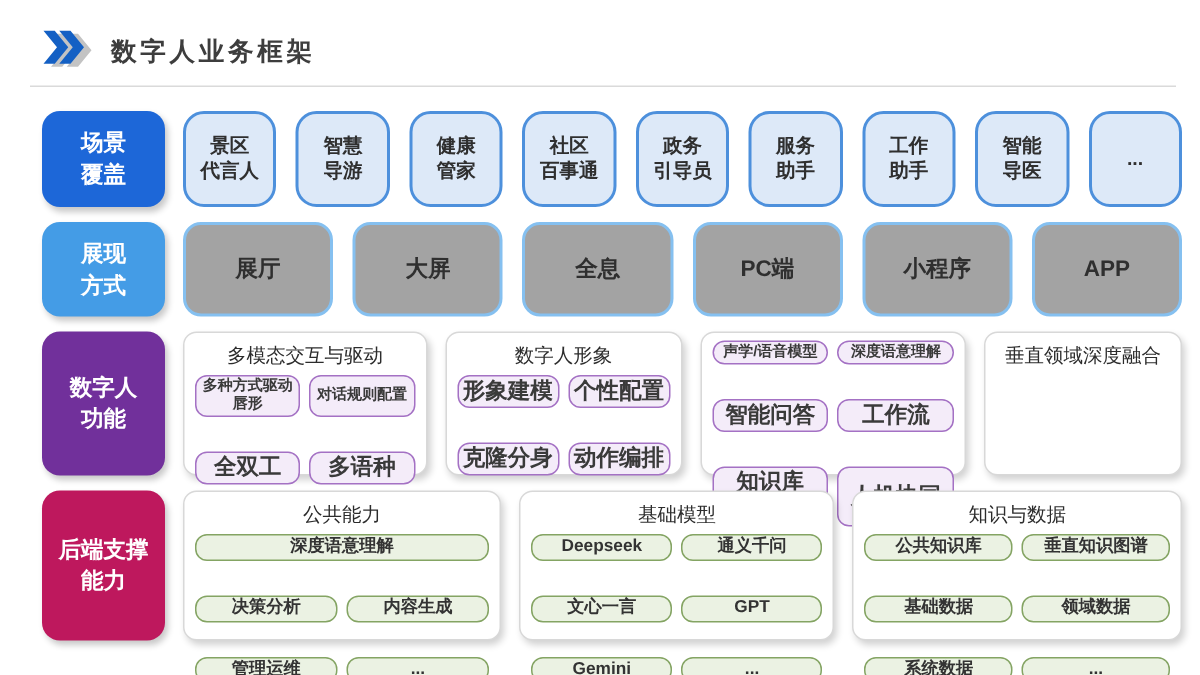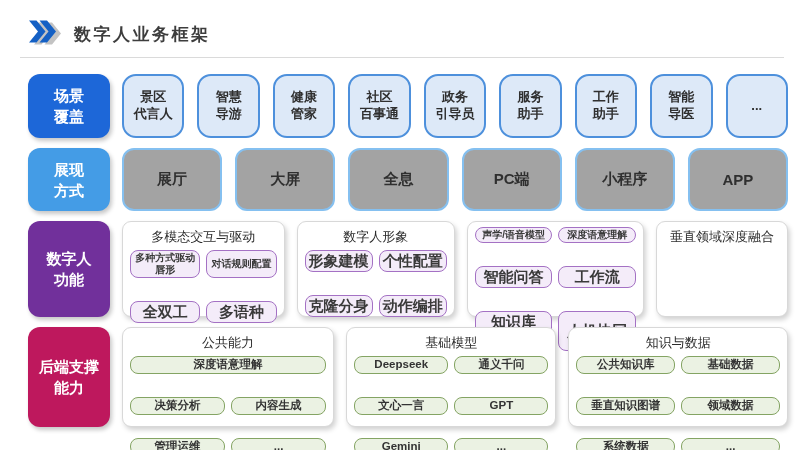"基础数据" div.g-item { order: before "垂直知识图谱" -> after "垂直知识图谱" }
